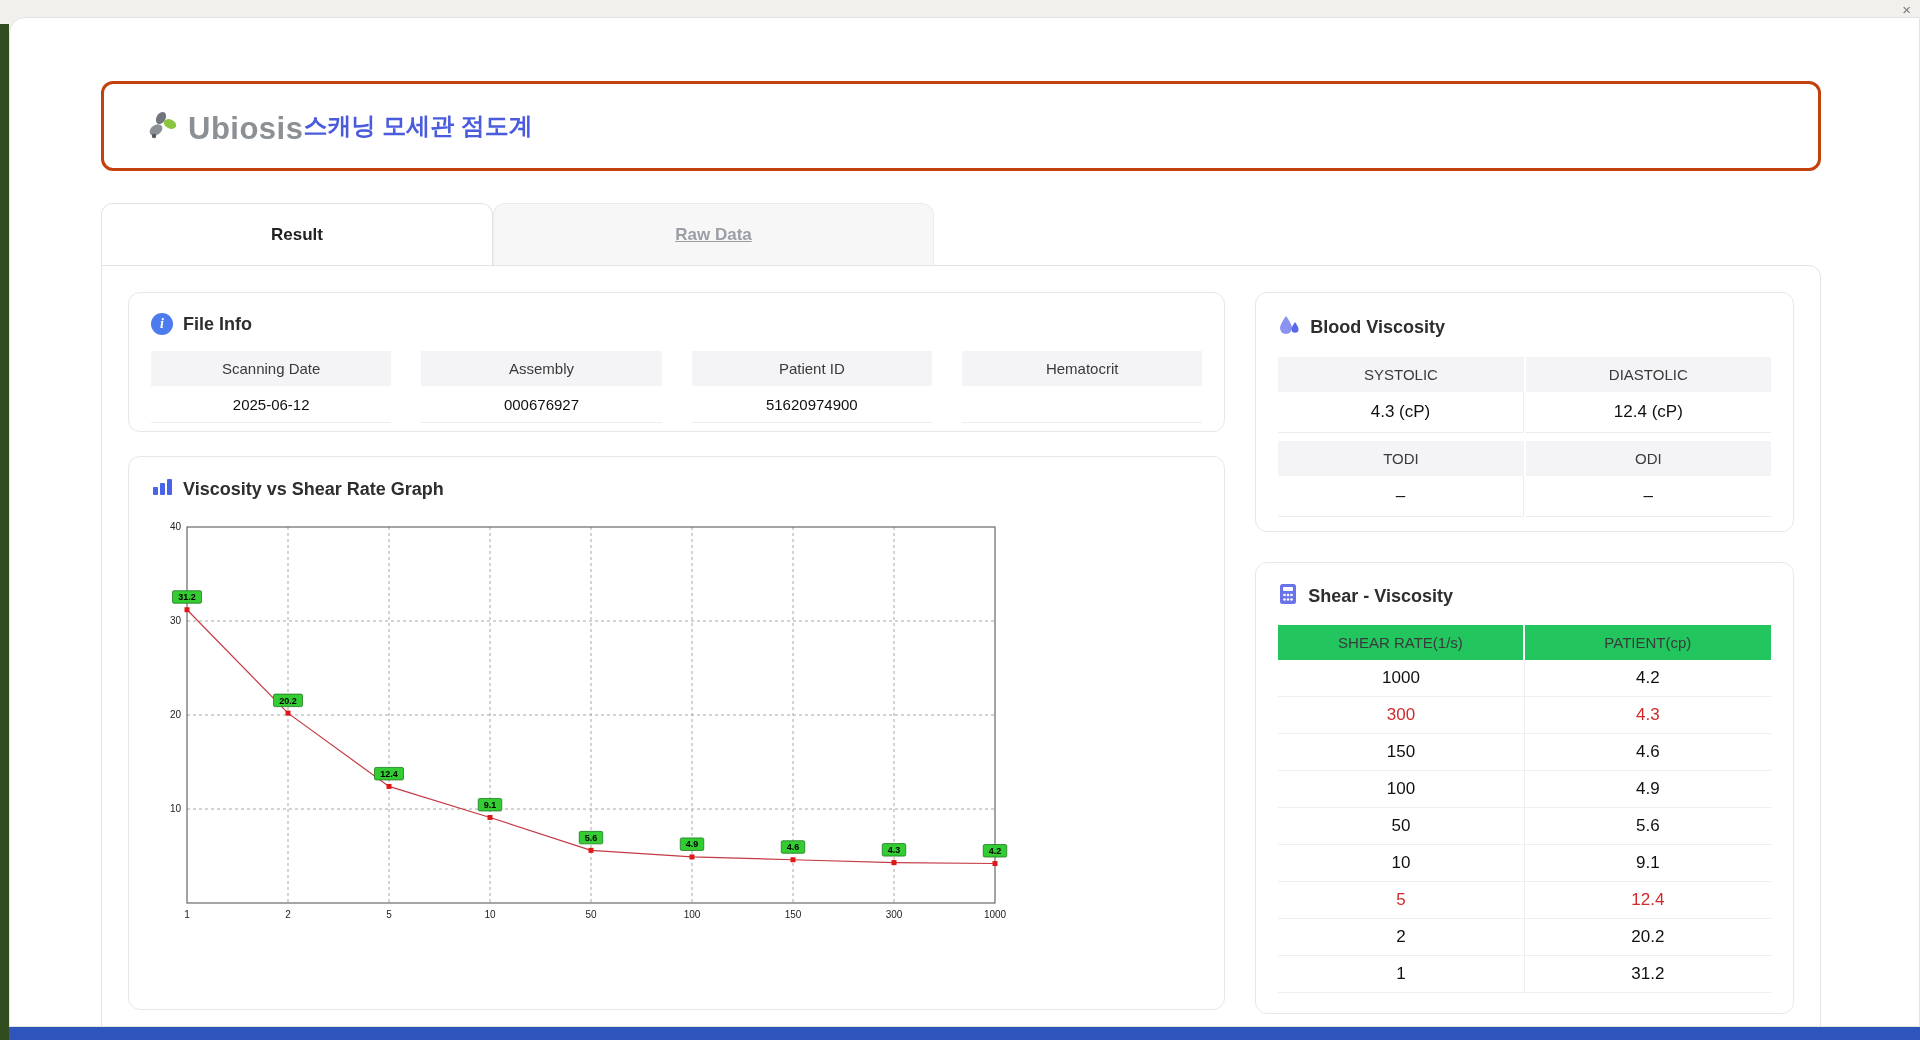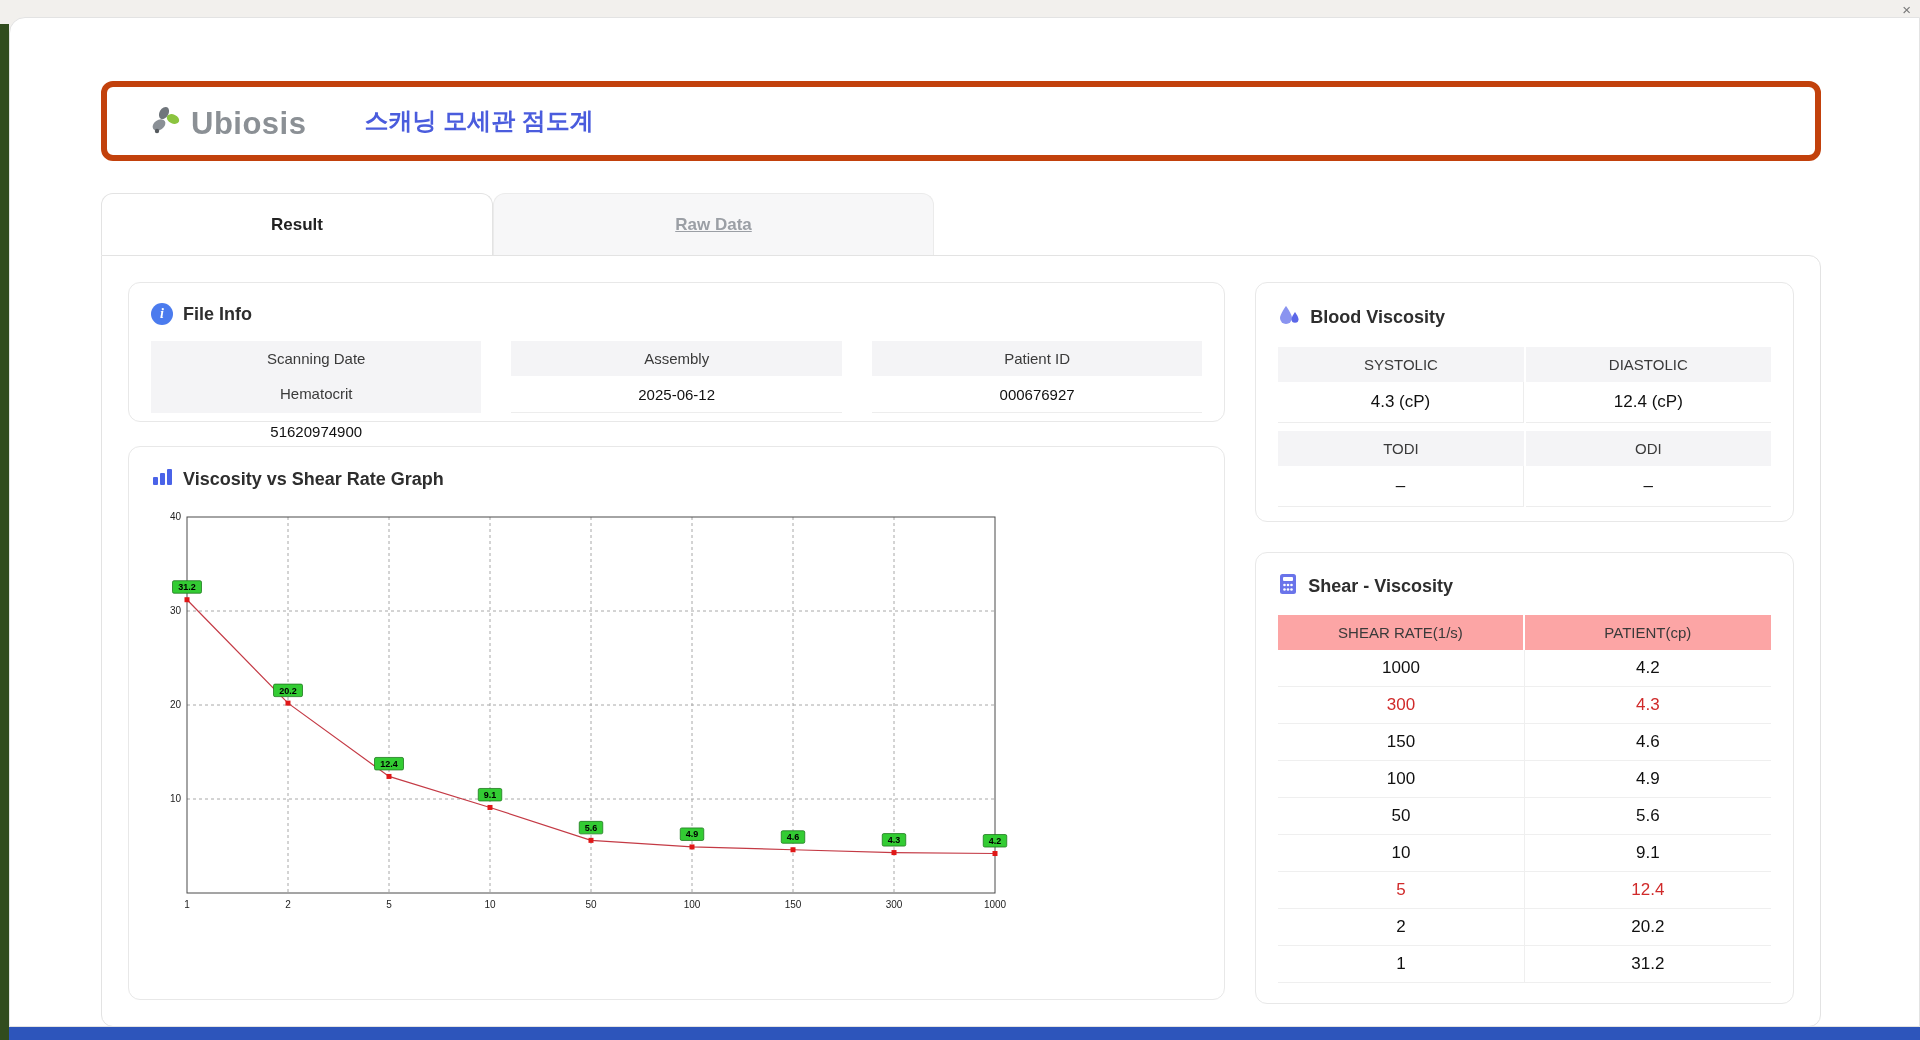"Ubiosis" .header-card { border: 6px solid #c2410c -> 3px solid #c2410c; height: 80px -> 90px }
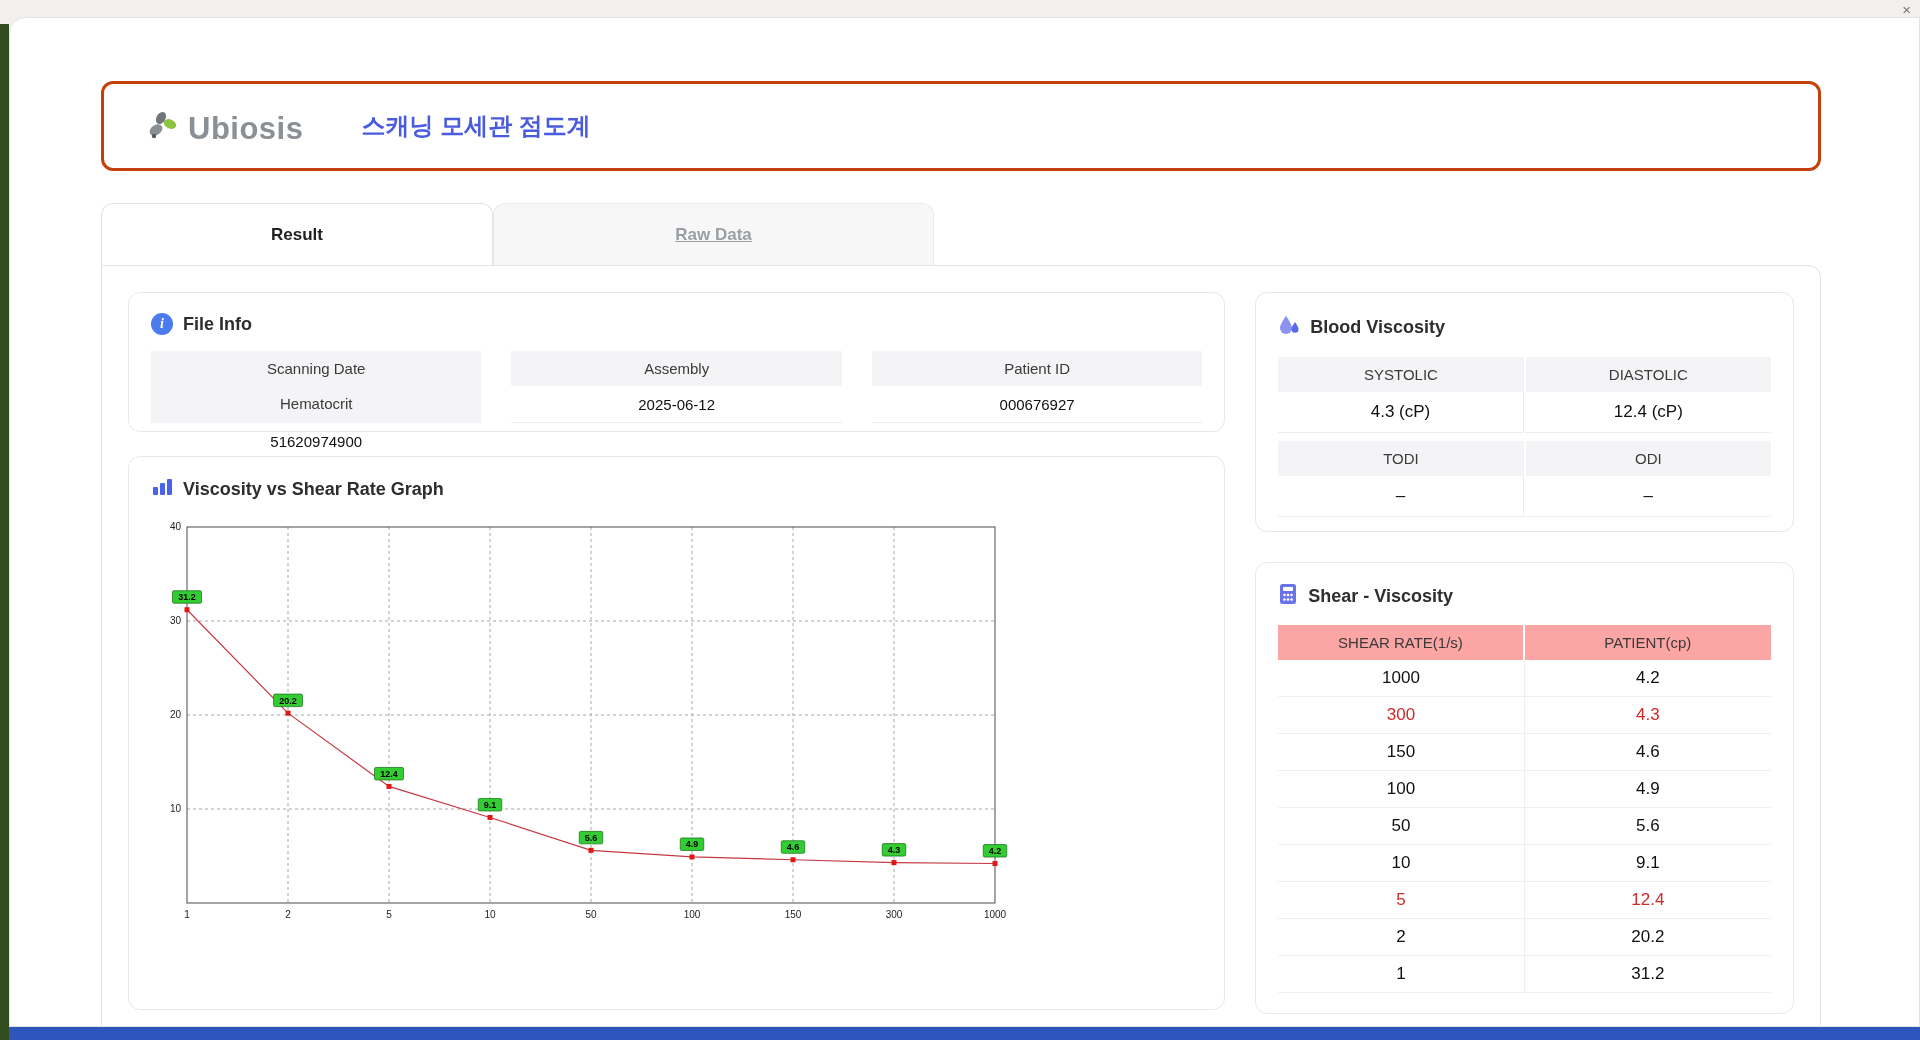"스캐닝 모세관 점도계" .app-title { margin-left: 58px -> none }
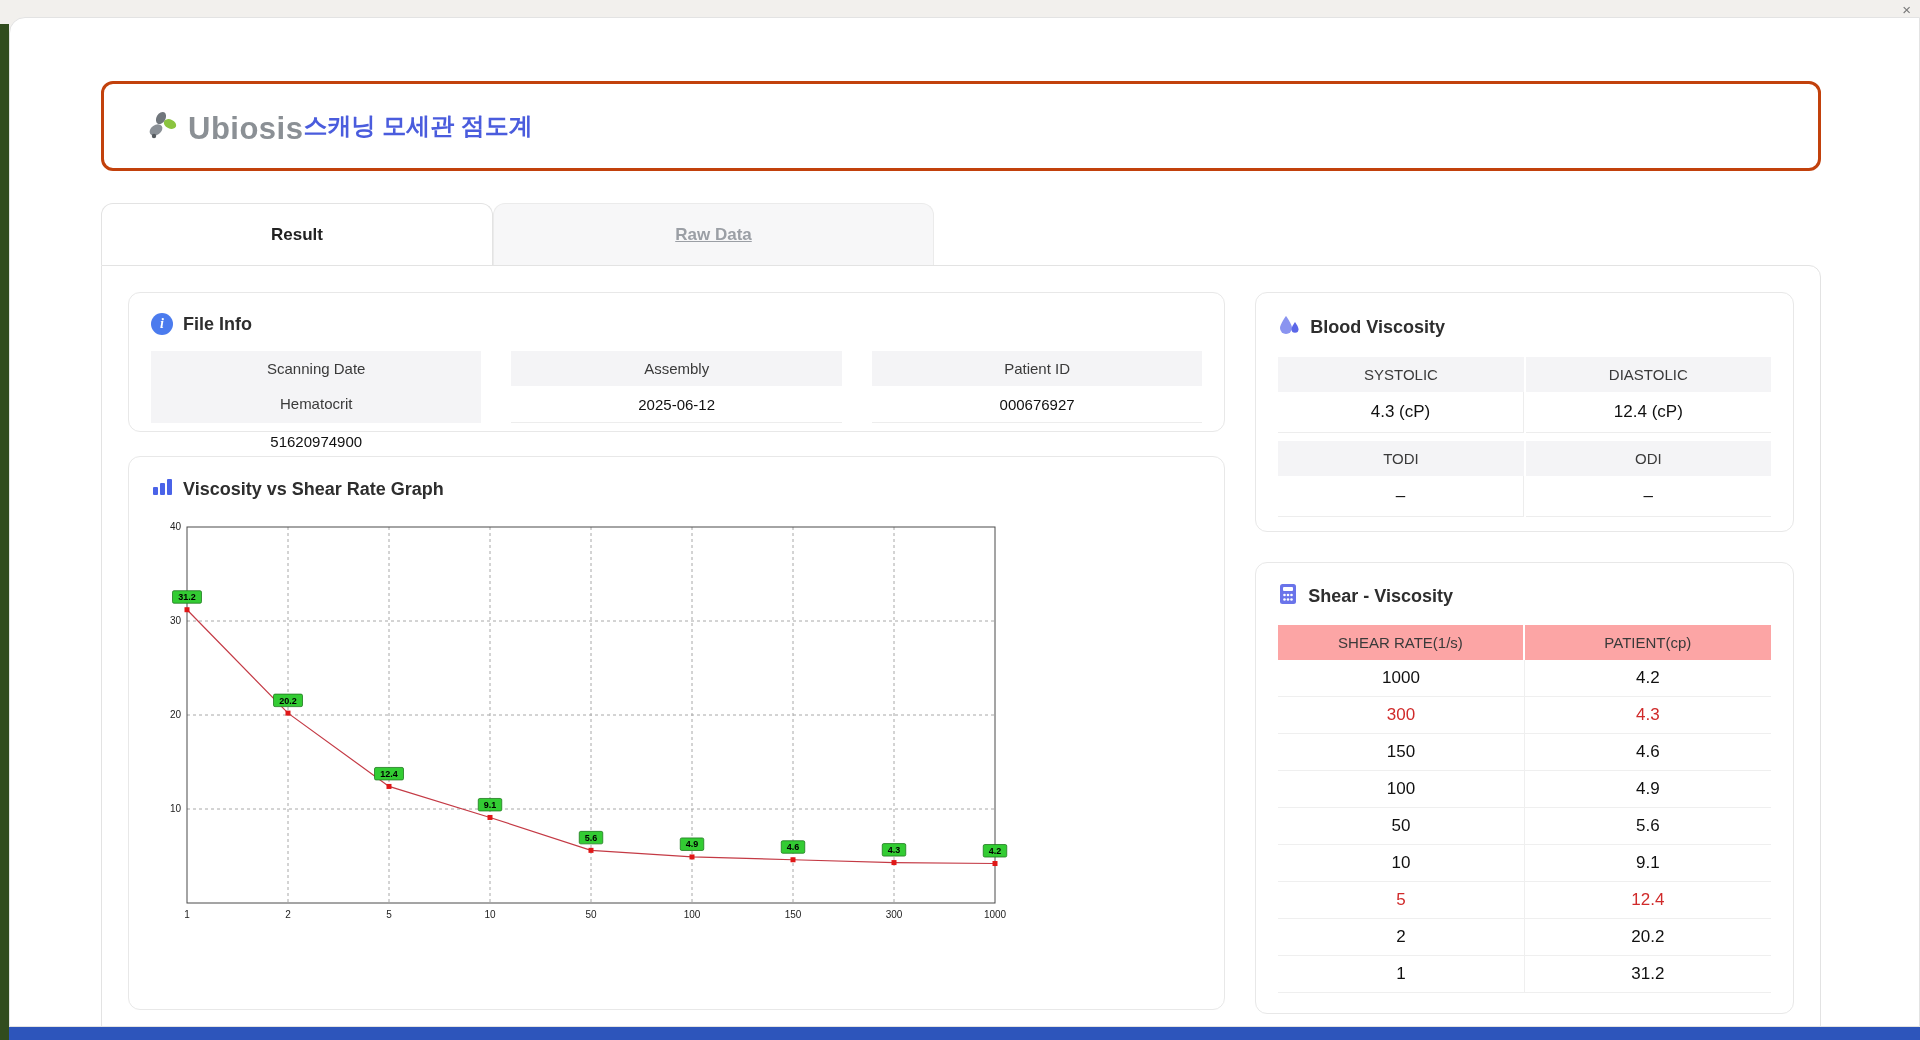"Scanning Date" .fi-grid { grid-template-columns: repeat(3,1fr) -> repeat(4,1fr) }
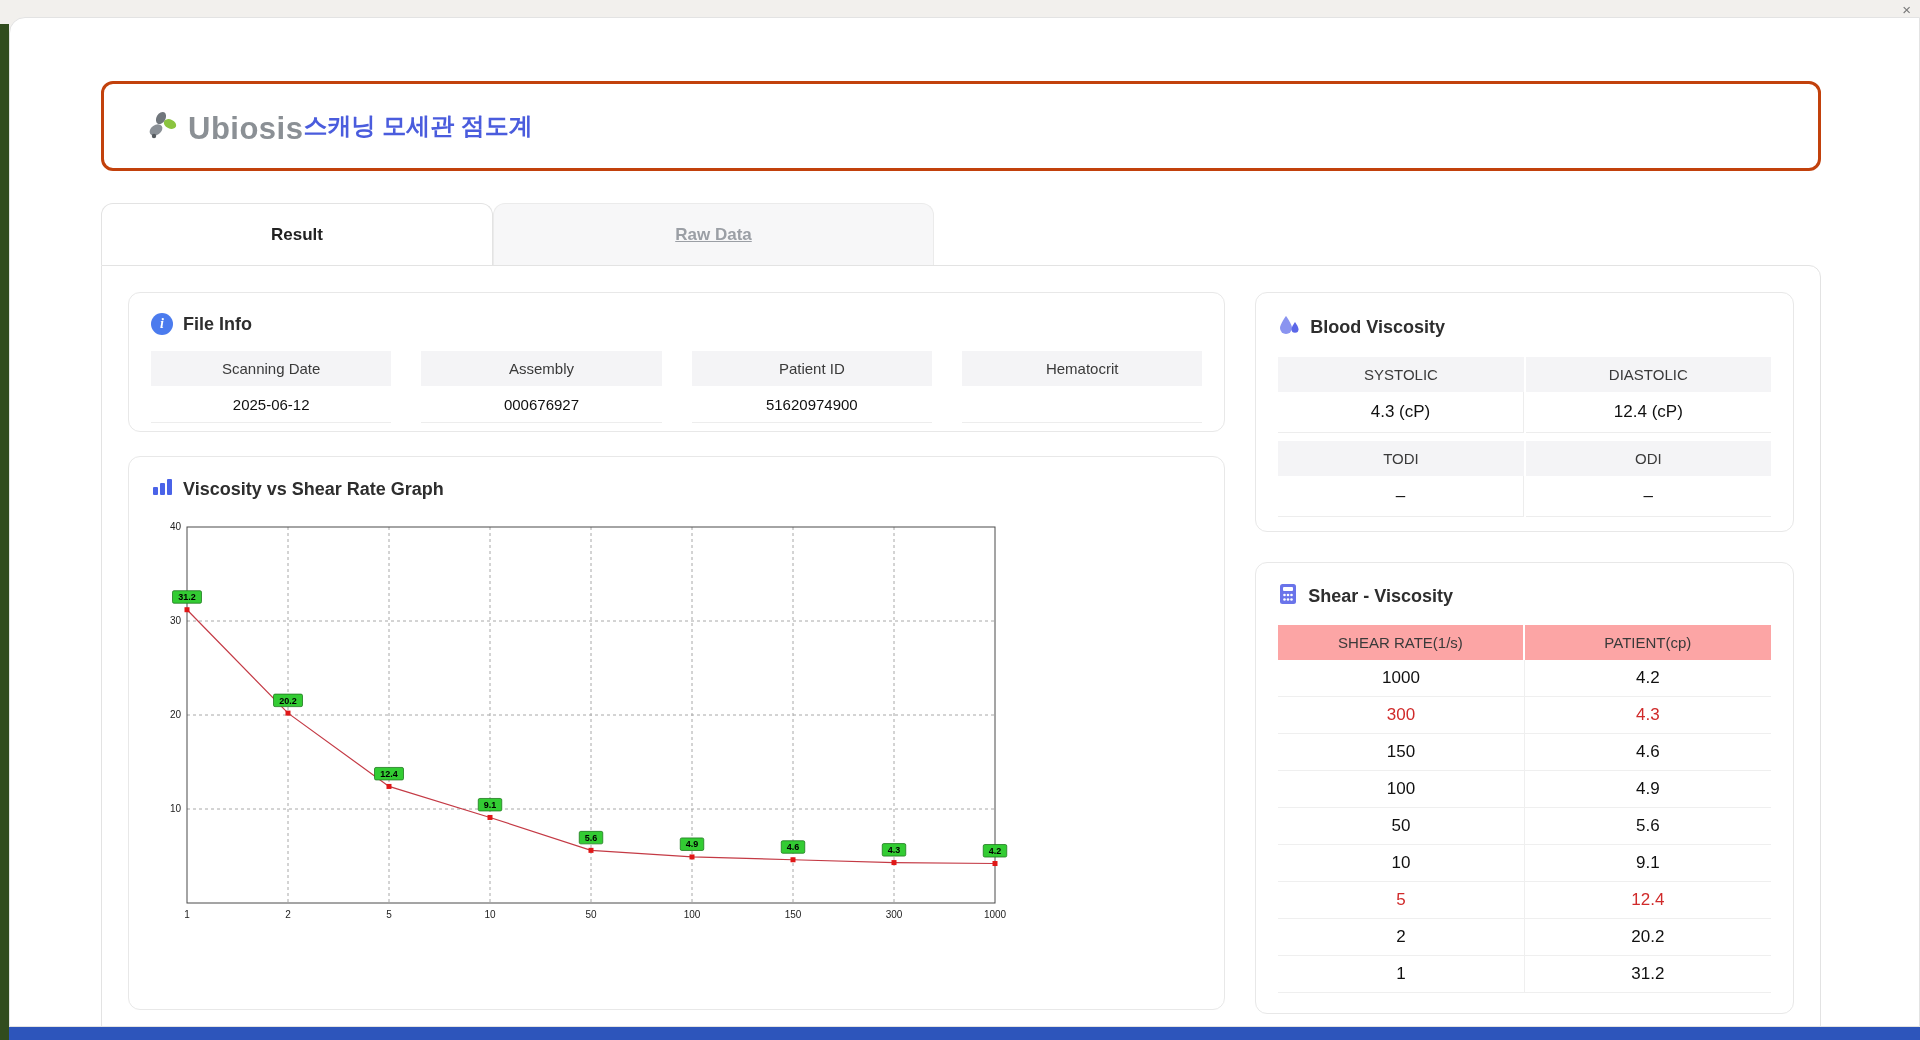"SHEAR RATE(1/s)" .sv-h { background: #fca5a5 -> #22c55e }
